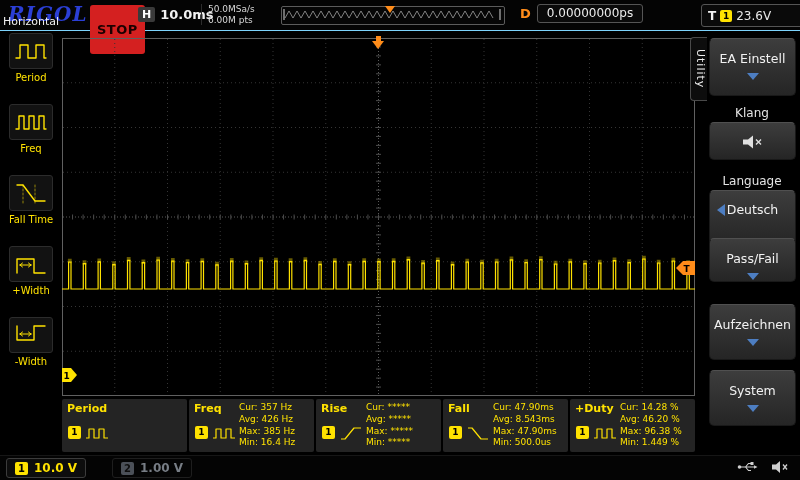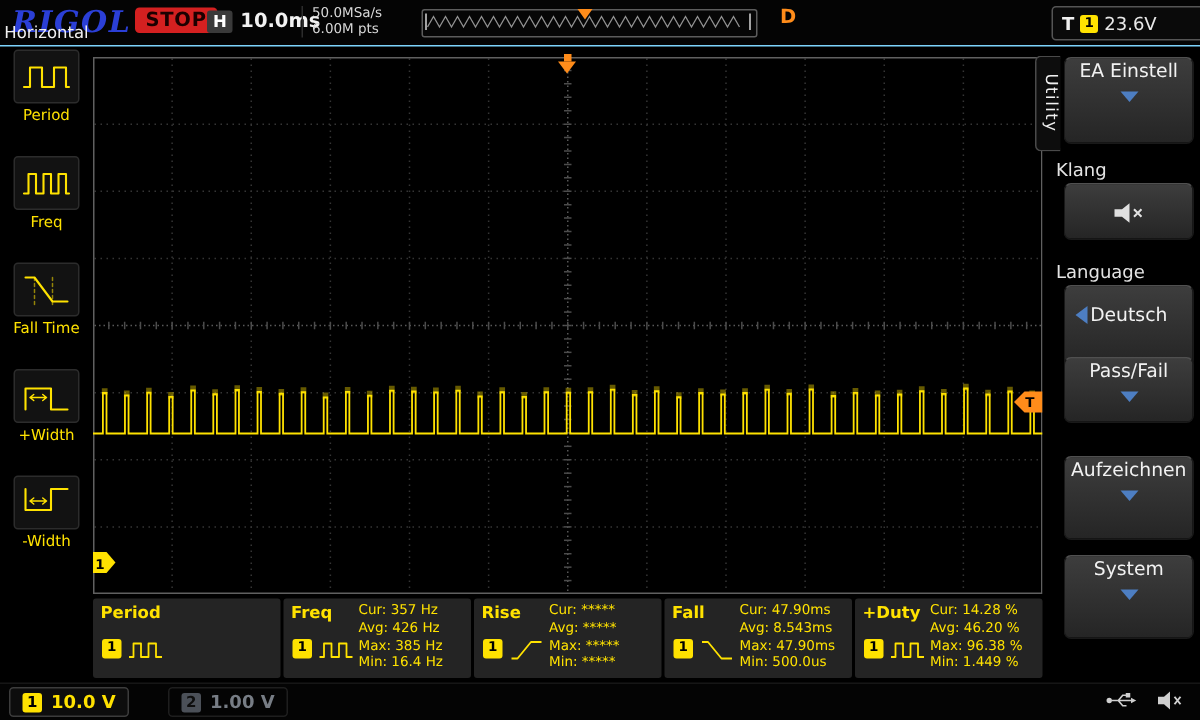"0.00000000ps" span.dval { html: none -> <span>0.00000000ps</span> }
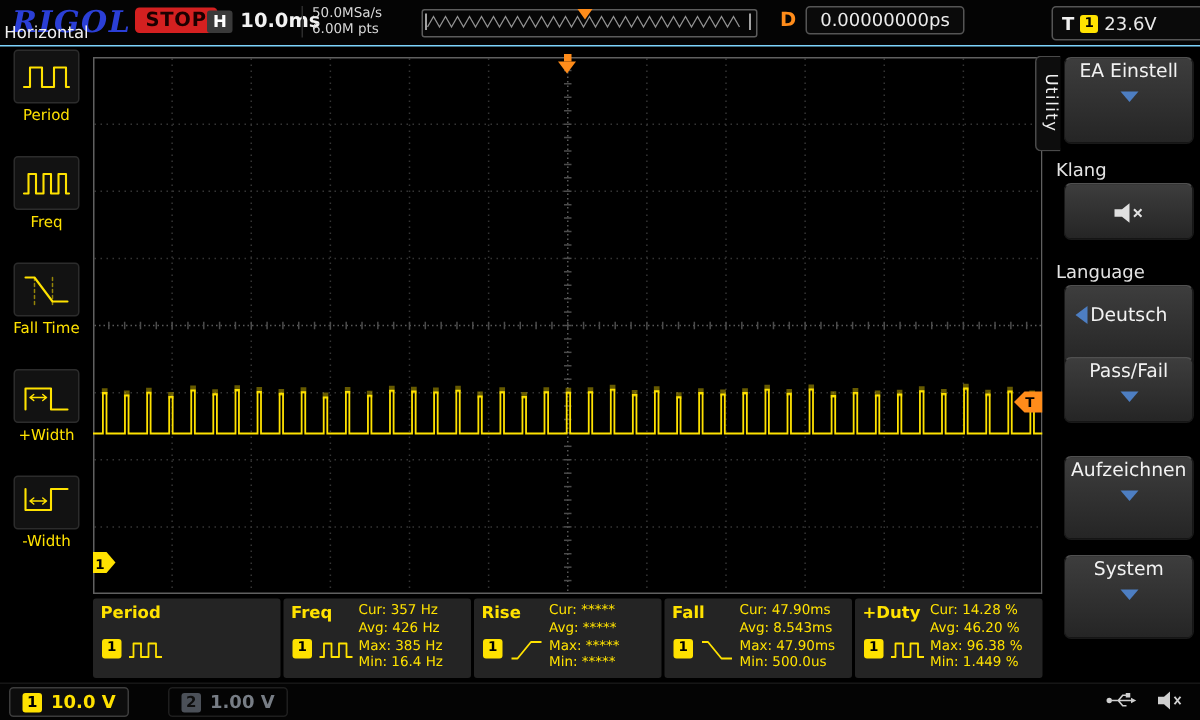"STOP" .stop { padding: 0 7px -> 16px 7px }
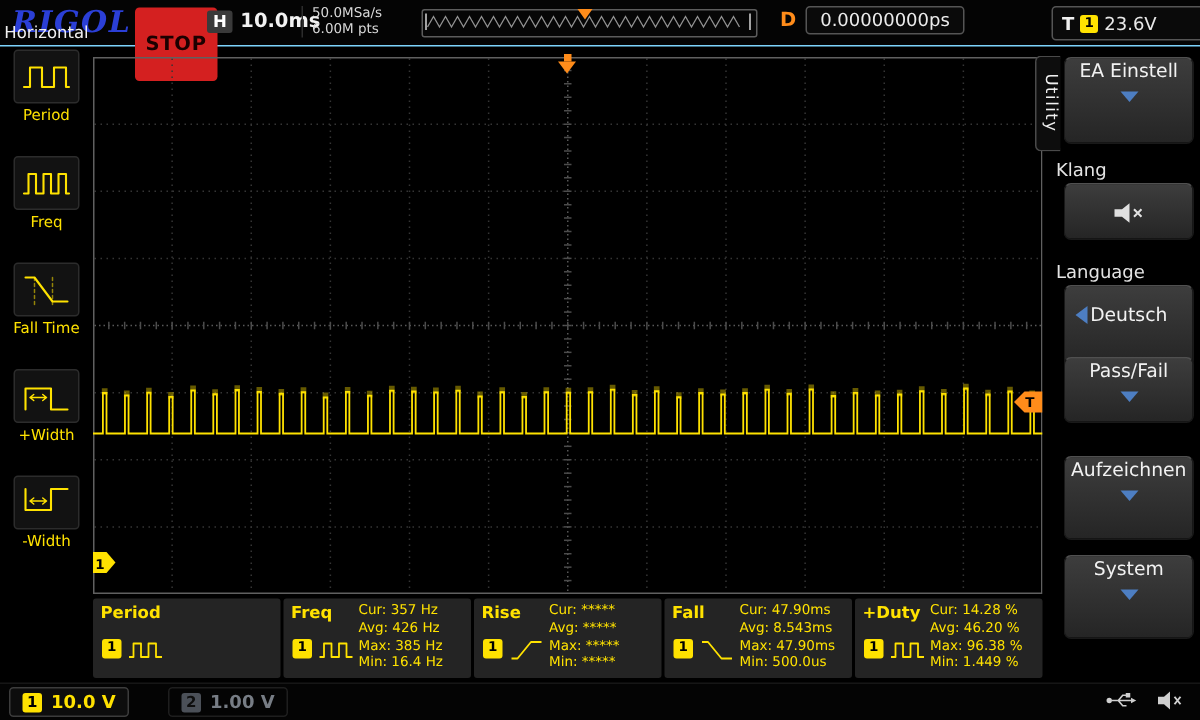"EA Einstell" .menu-btn .cap { margin-top: none -> 12px }
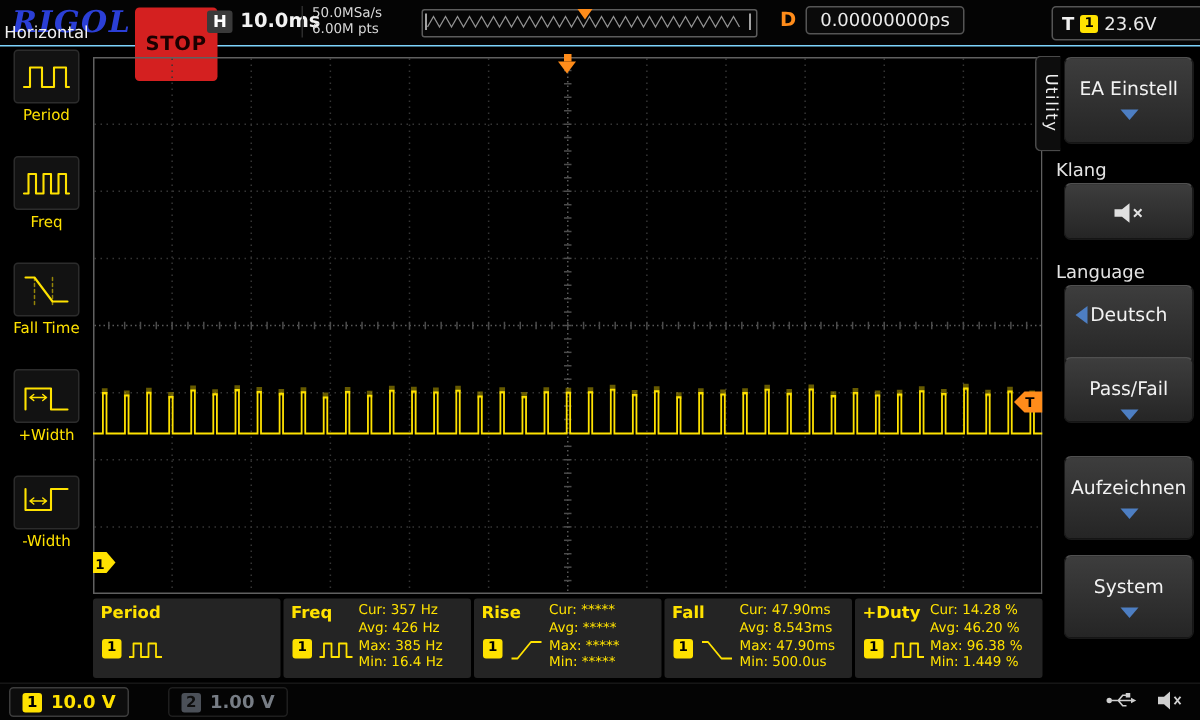"Klang" .rm-label { text-align: left -> center }
